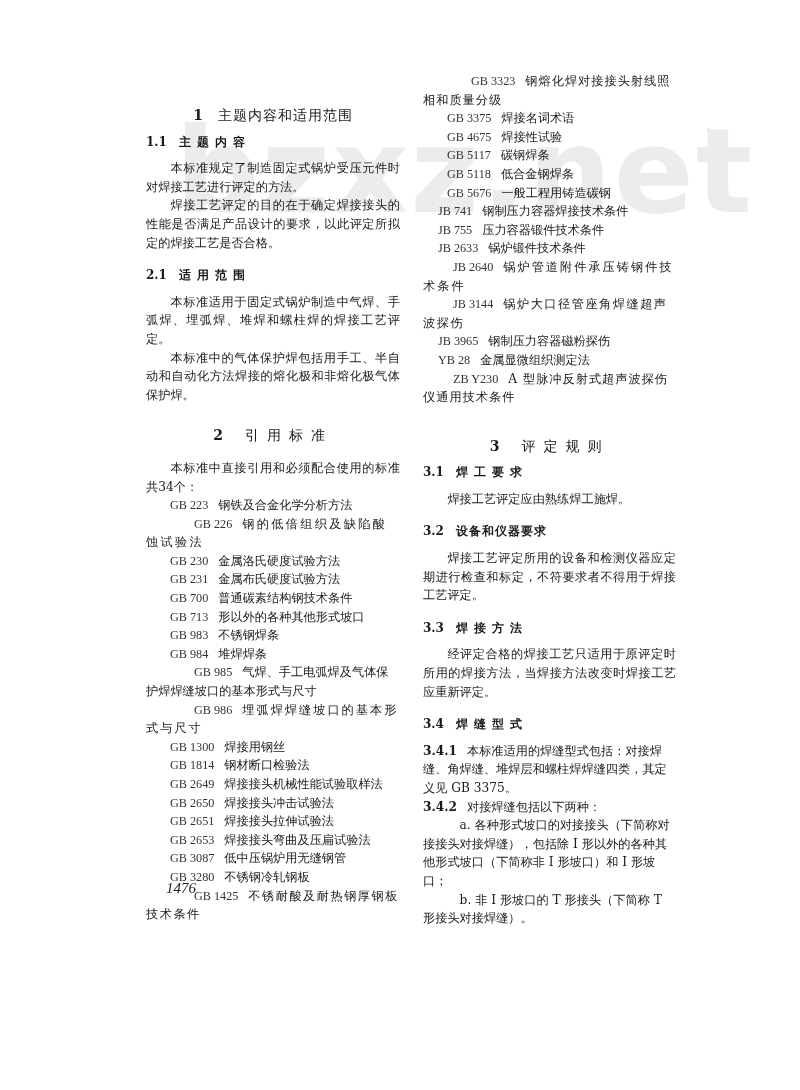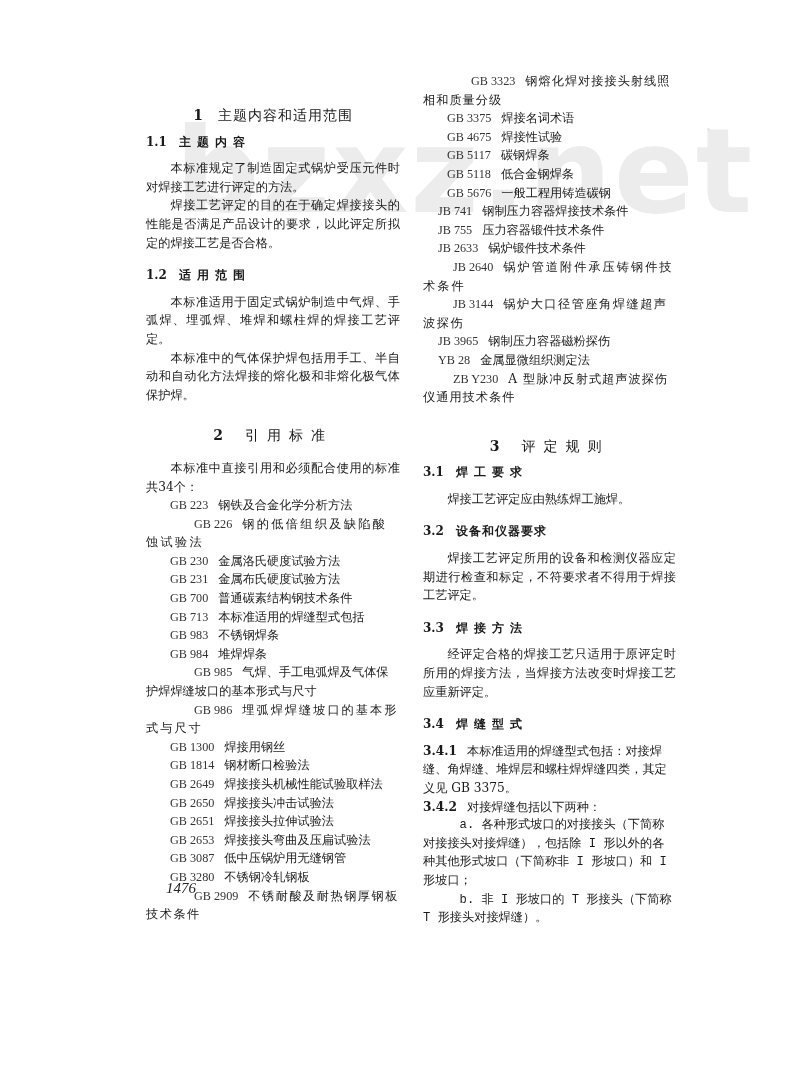"1.2" span.num { text: 1.2 -> 2.1 }
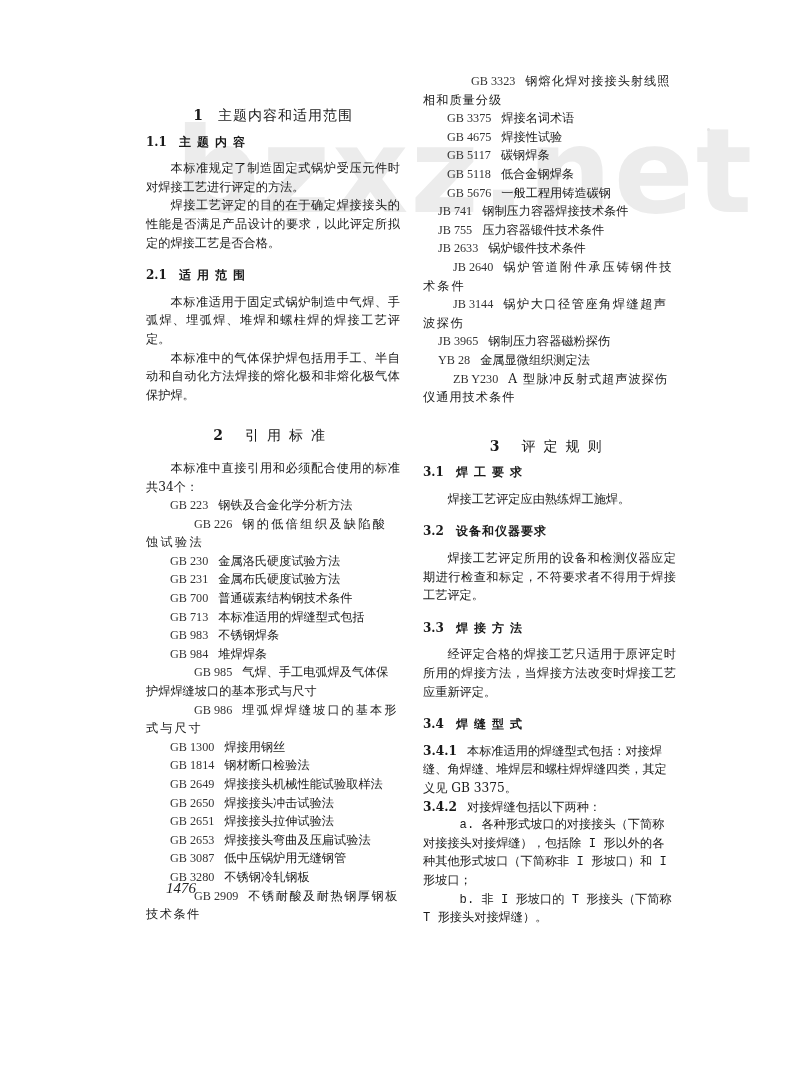"本标准适用的焊缝型式包括" span { text: 本标准适用的焊缝型式包括 -> 形以外的各种其他形式坡口 }
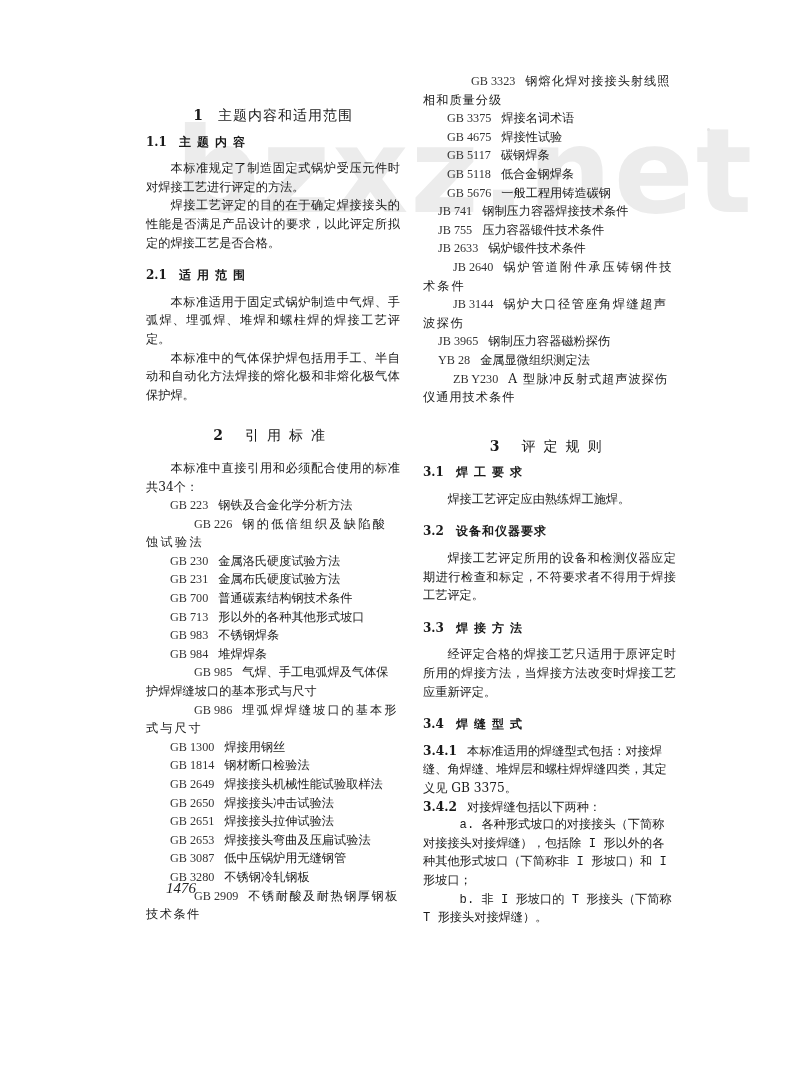"a. 各种形式坡口的对接接头（下简称对接接头对接焊缝），包括除 I" .item { font-family: Liberation Mono, monospace -> none }
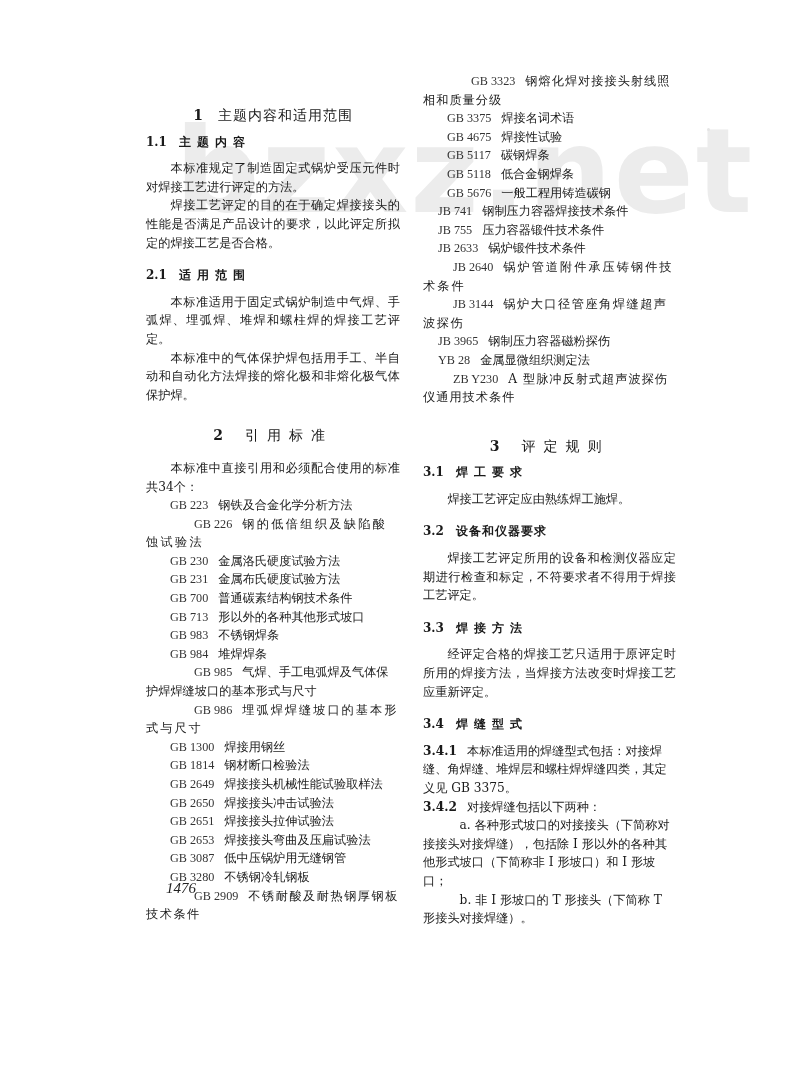"GB 2909" span.code { text: 2909 -> 1425 }
